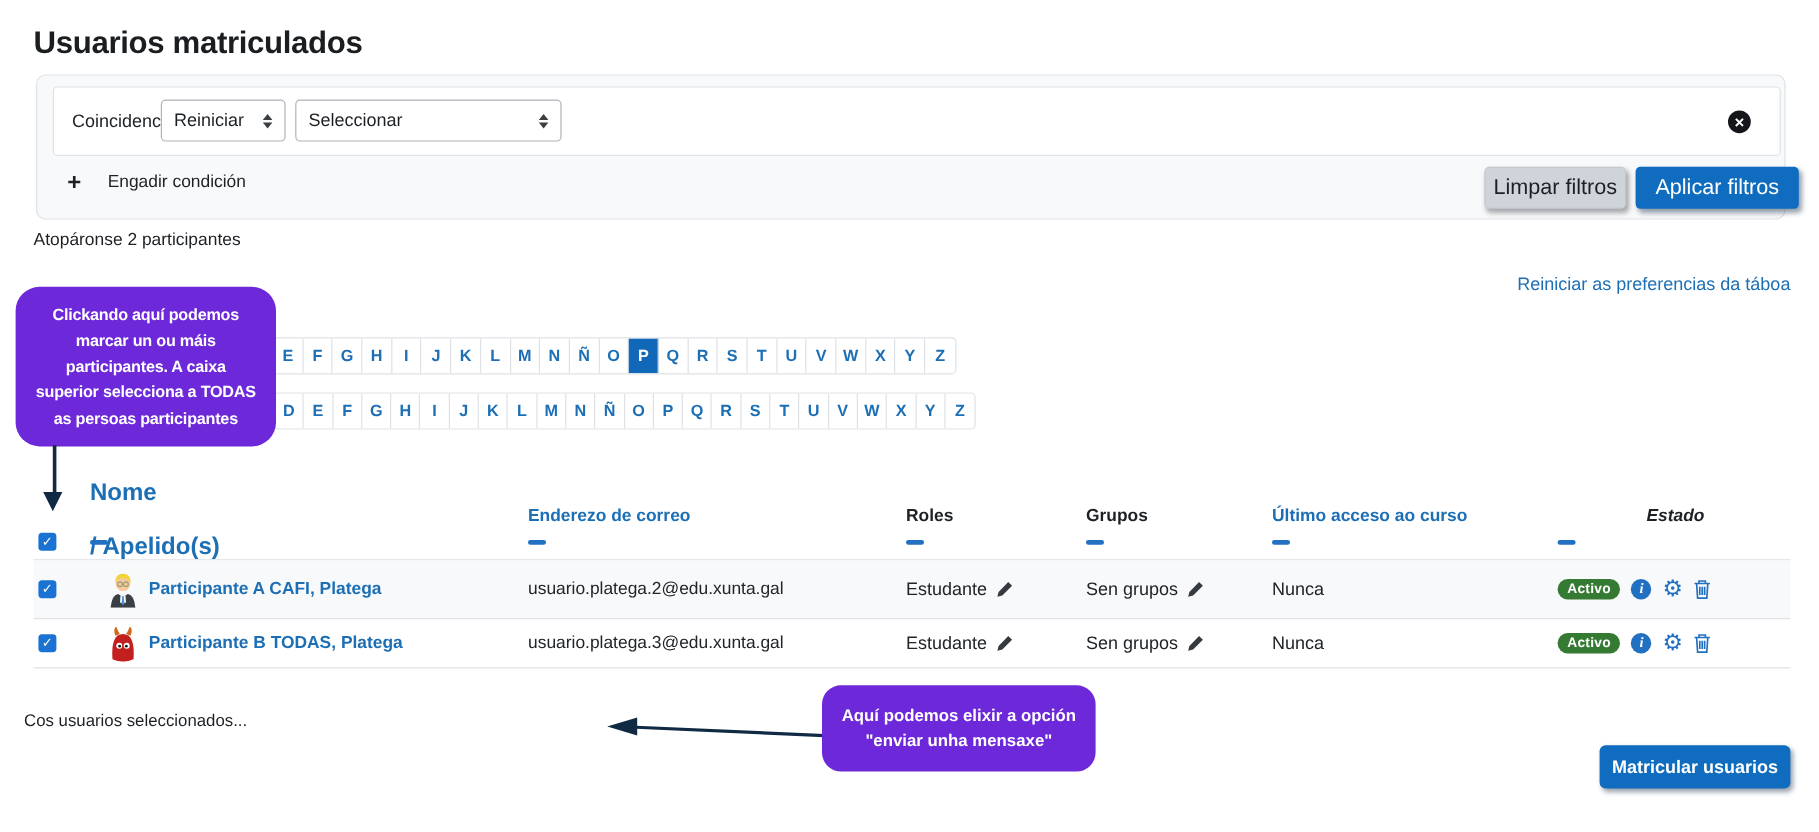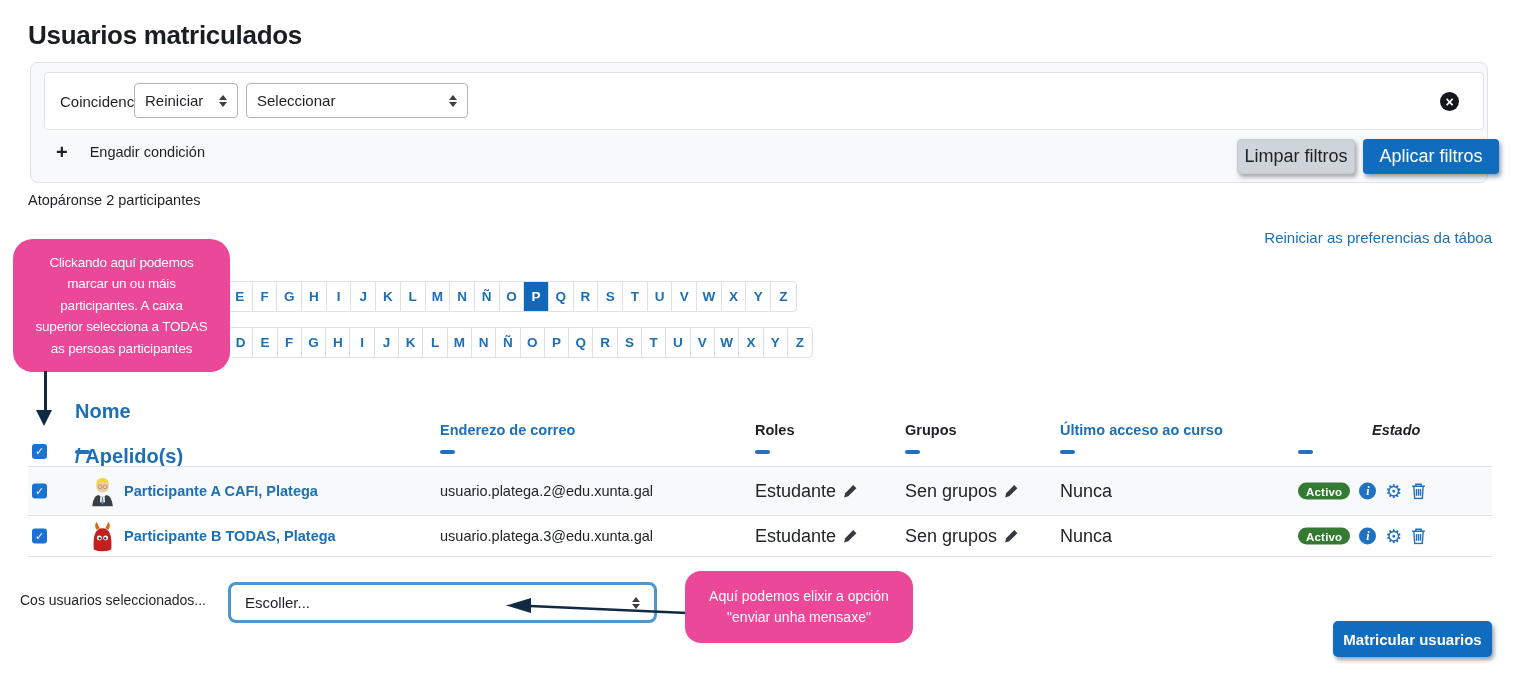"Clickando aquí podemos" .bubble { background: #ec4899 -> #6d28d9; font-weight: none -> bold }
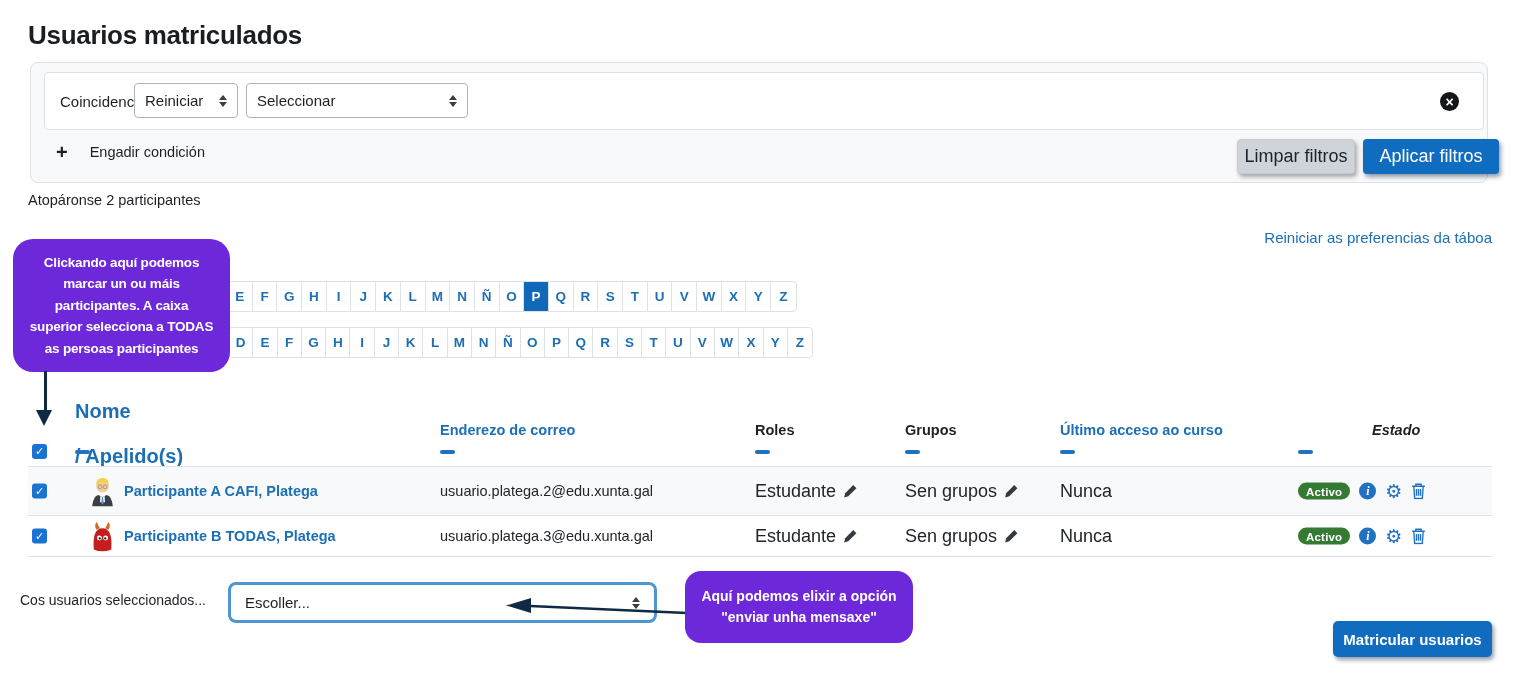"Estudante" .ptext { font-size: 18px -> 15px }
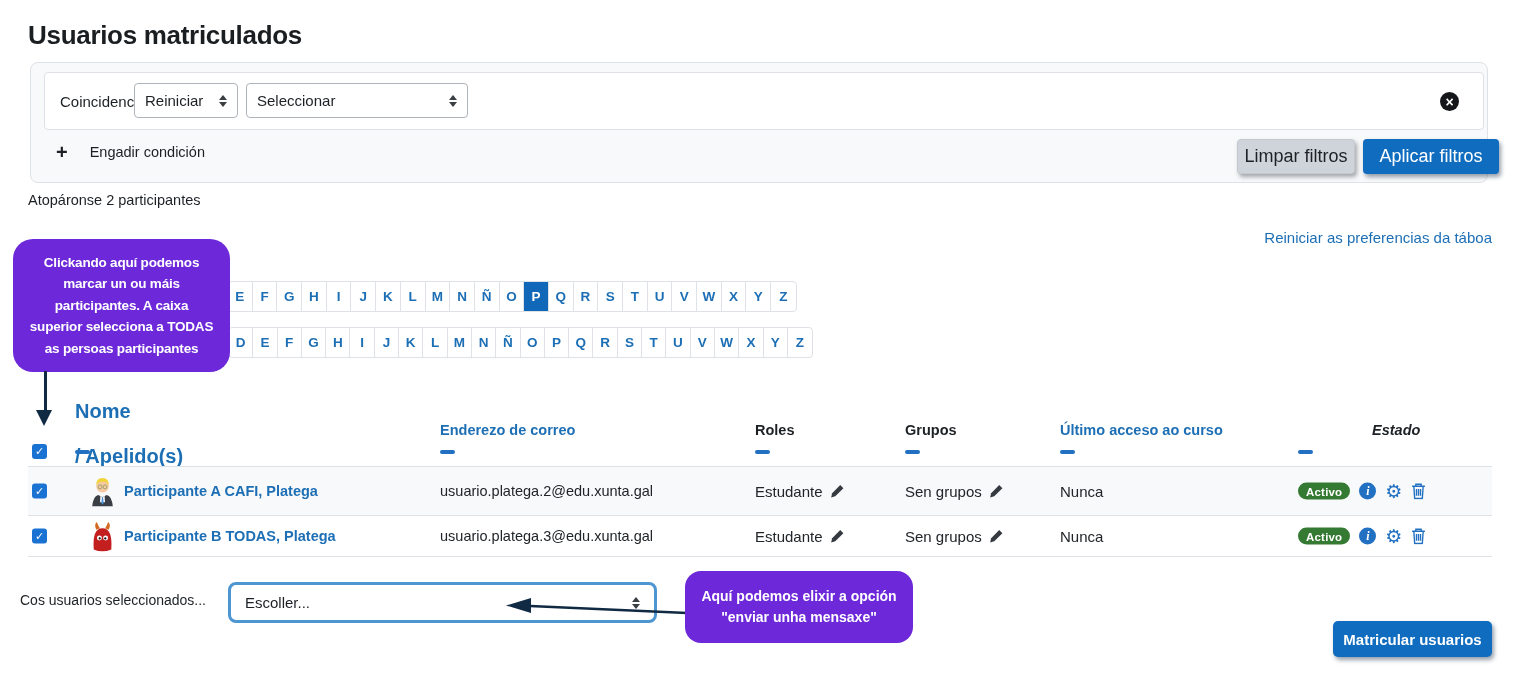"Escoller..." div.abs { html: <div> <span>Escoller...</span> <span> <b></b> <b></b> </span> </div> -> none }
